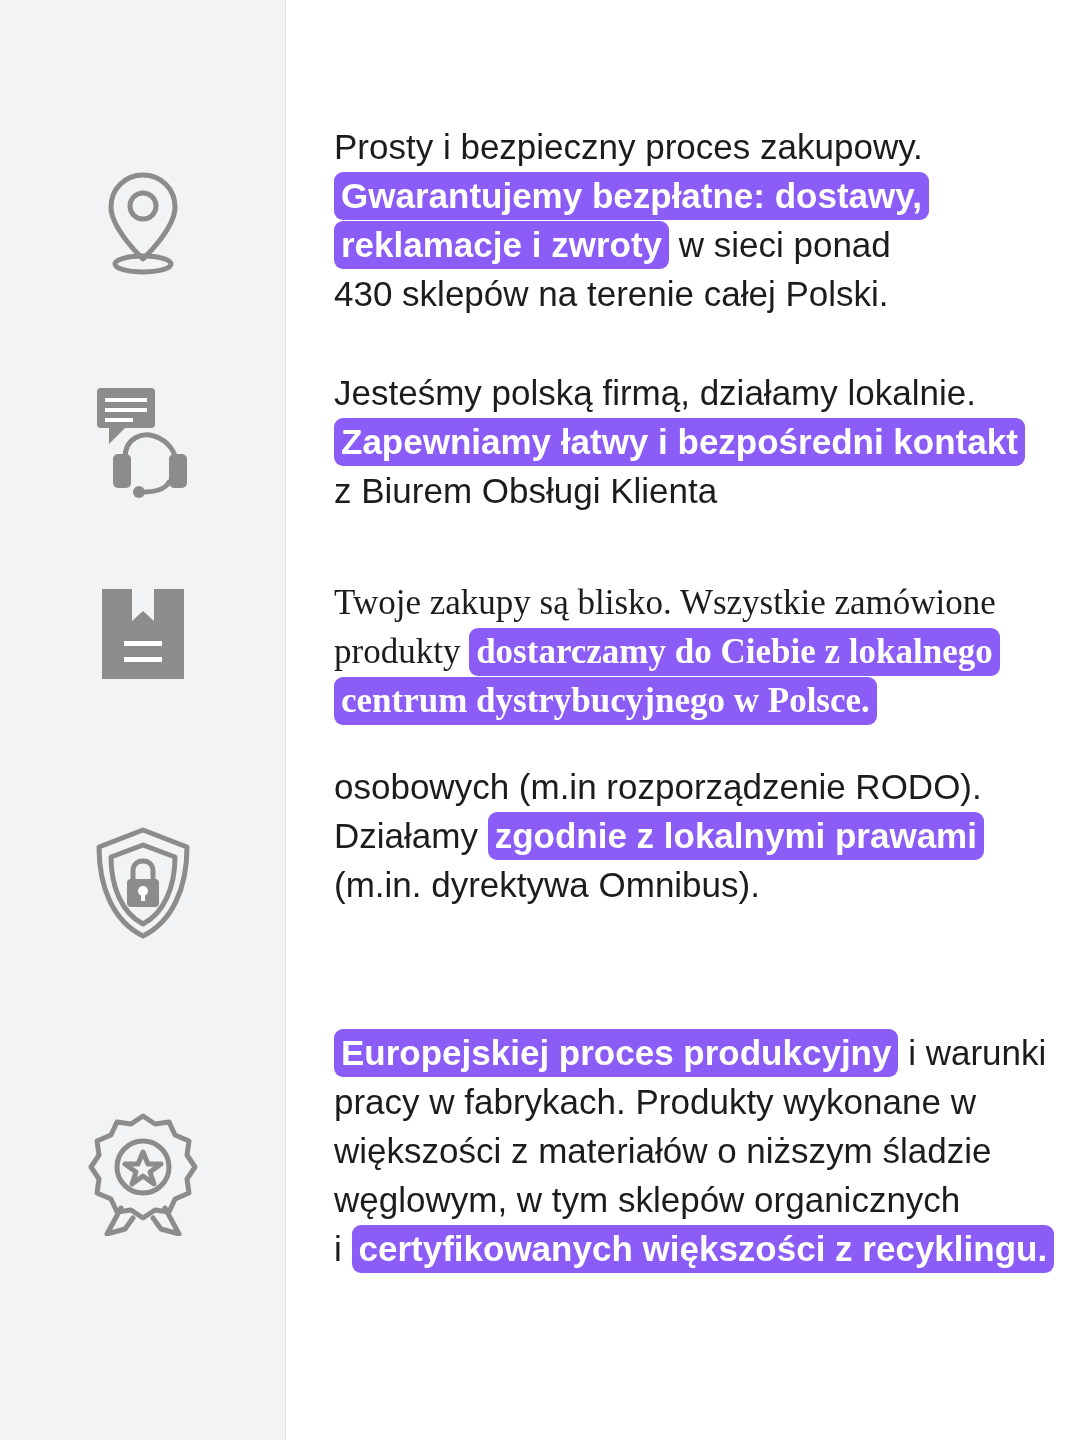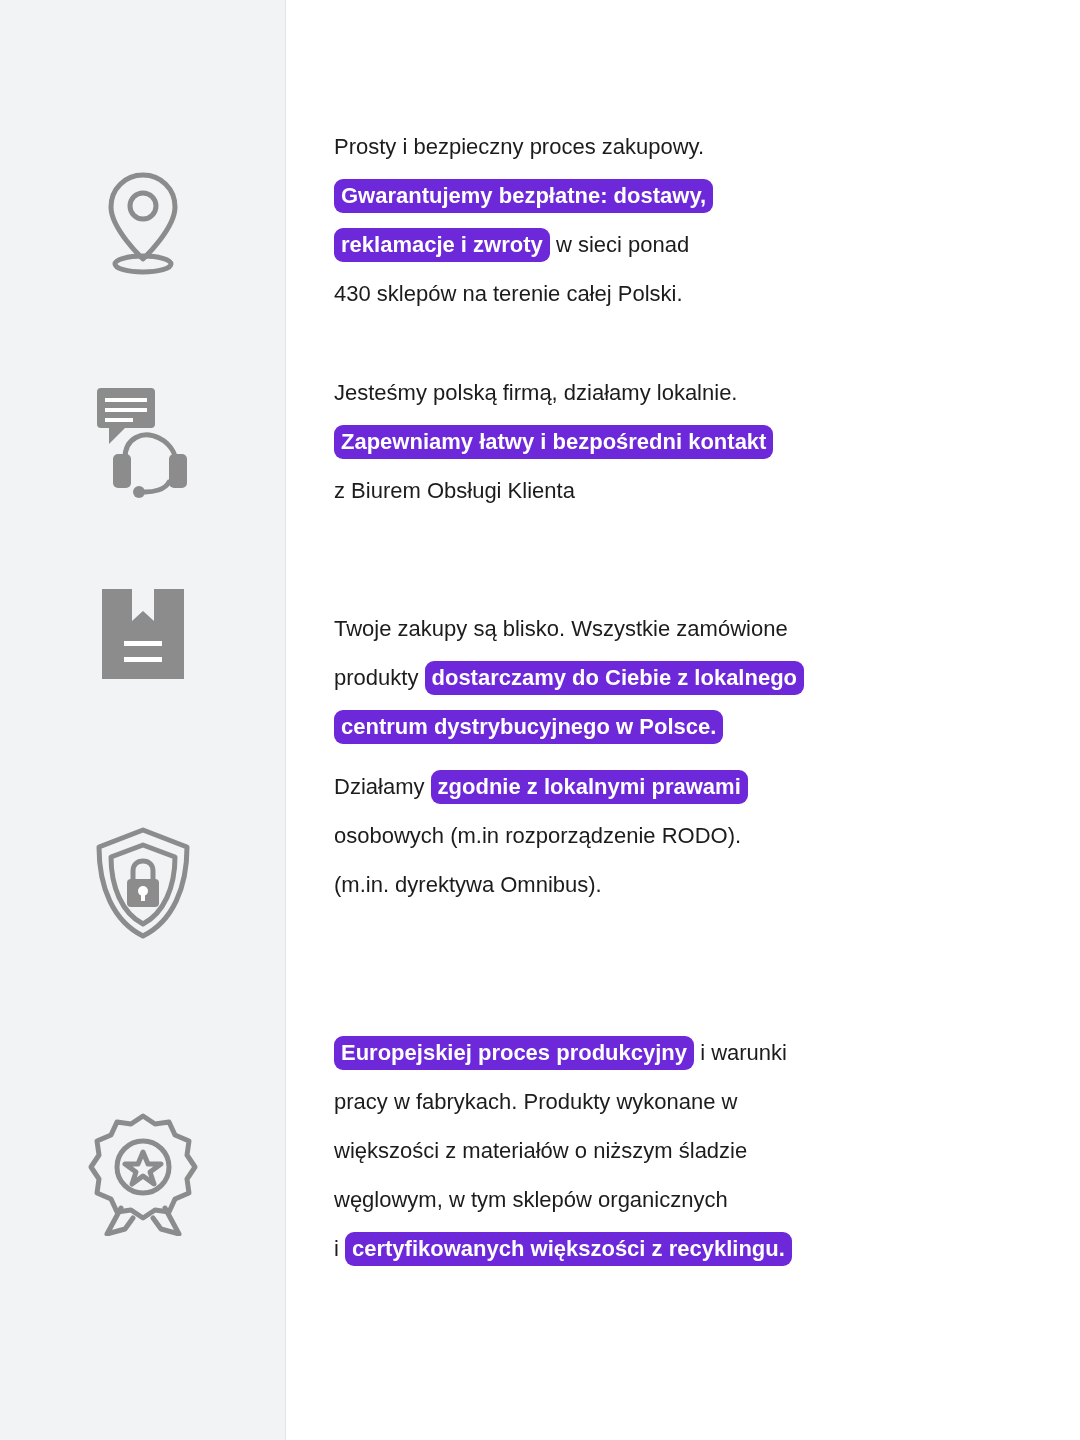"Prosty i bezpieczny proces zakupowy." .line { font-size: 22px -> 35px }
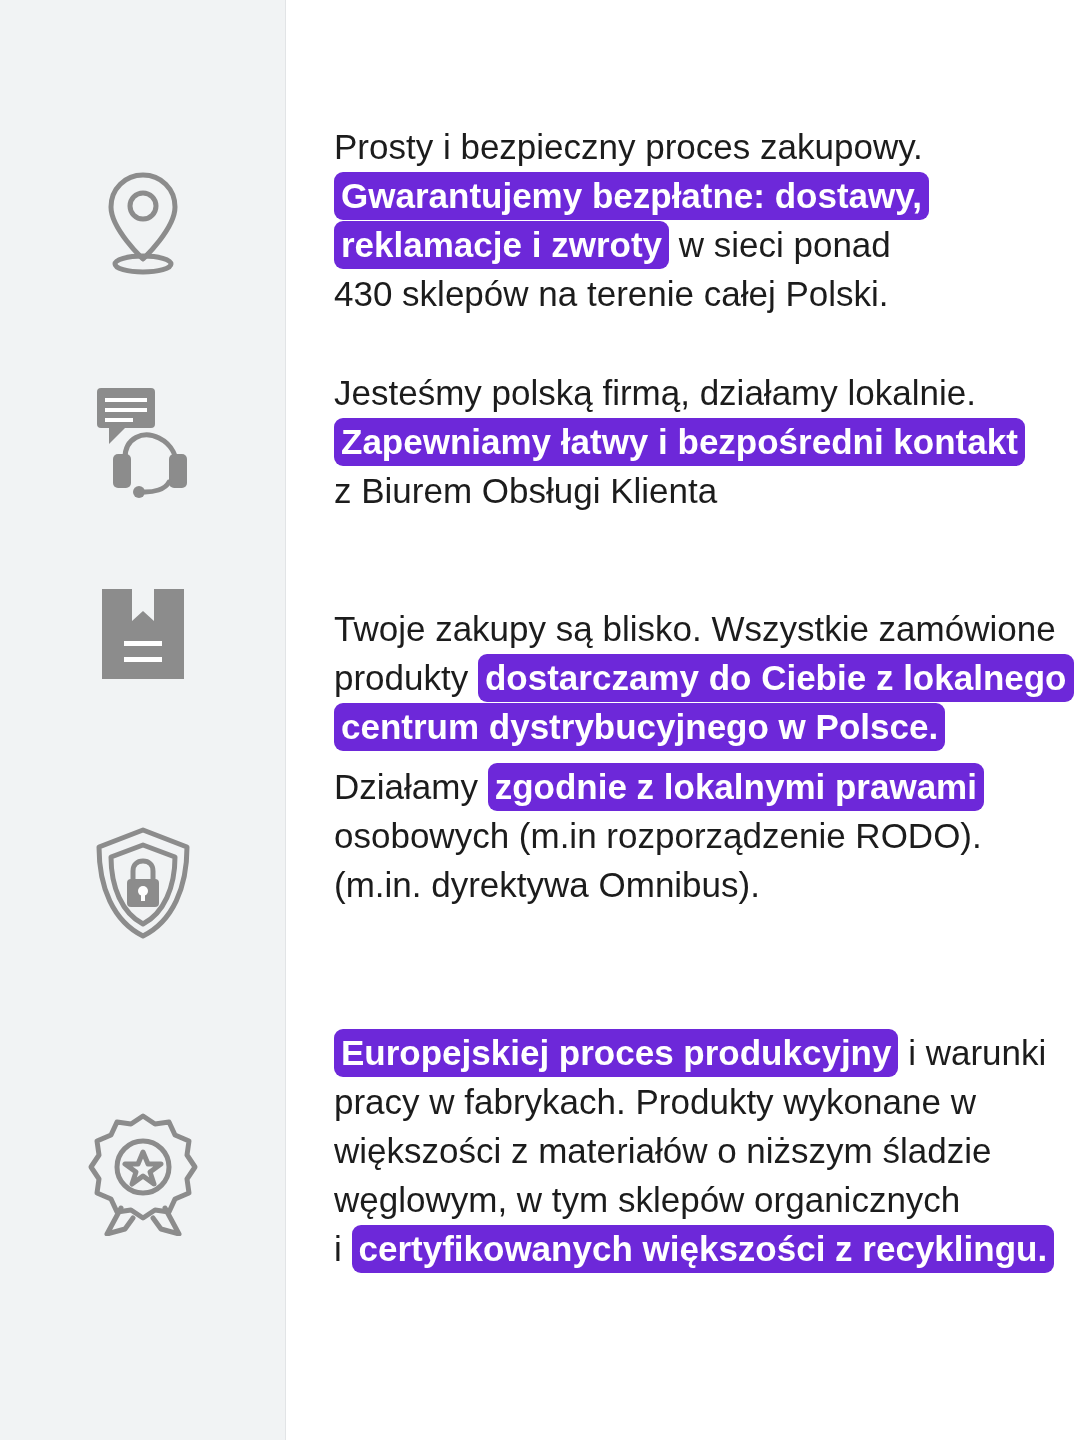"Gwarantujemy bezpłatne: dostawy," .hl { background: #6d28d9 -> #8b5cf6 }
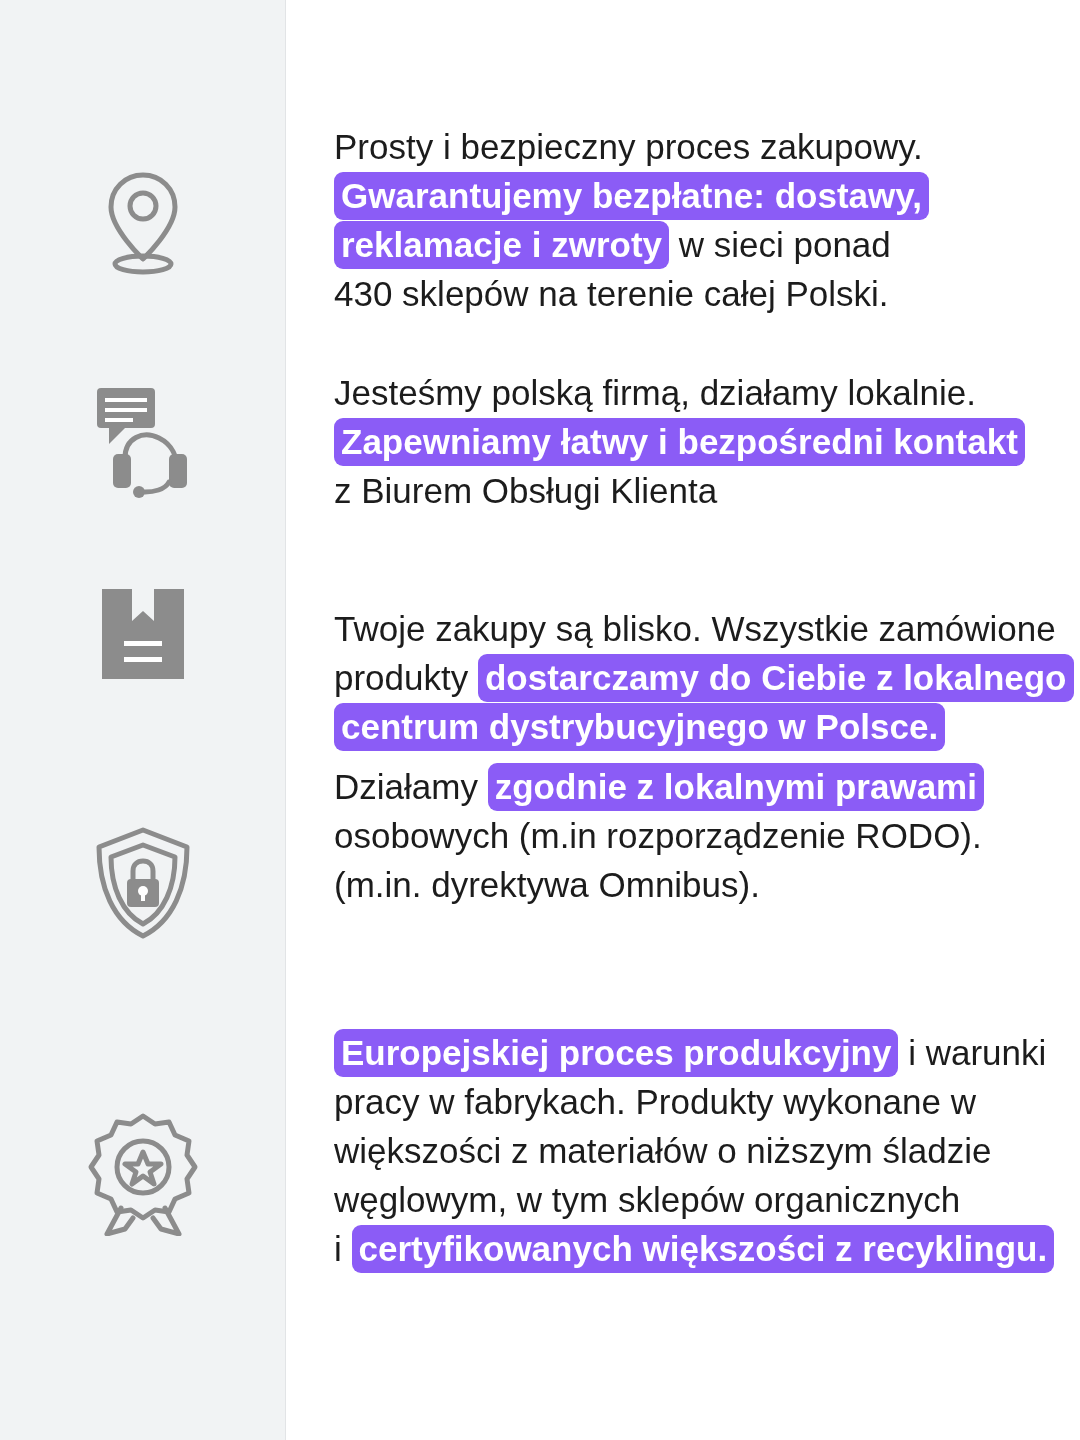"Twoje zakupy są blisko. Wszystkie" #block-3 { font-family: none -> Liberation Serif, serif; top: 604px -> 578px }
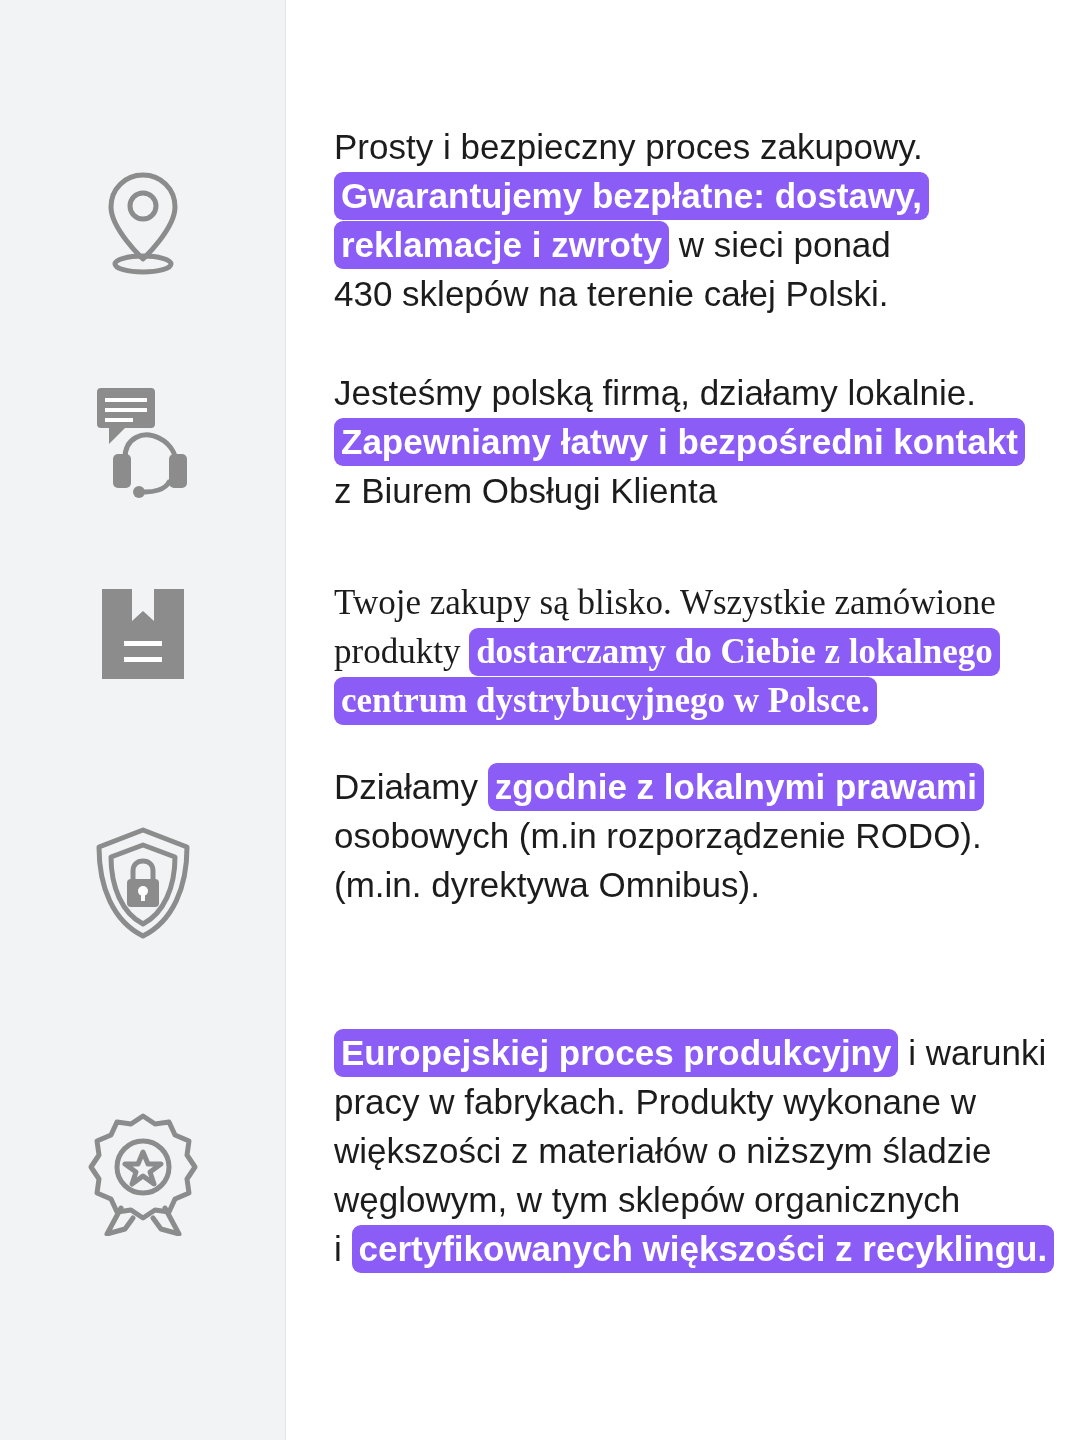"Działamy zgodnie z lokalnymi prawami" div.line { order: before "osobowych (m.in rozporządzenie RODO)." -> after "osobowych (m.in rozporządzenie RODO)." }
